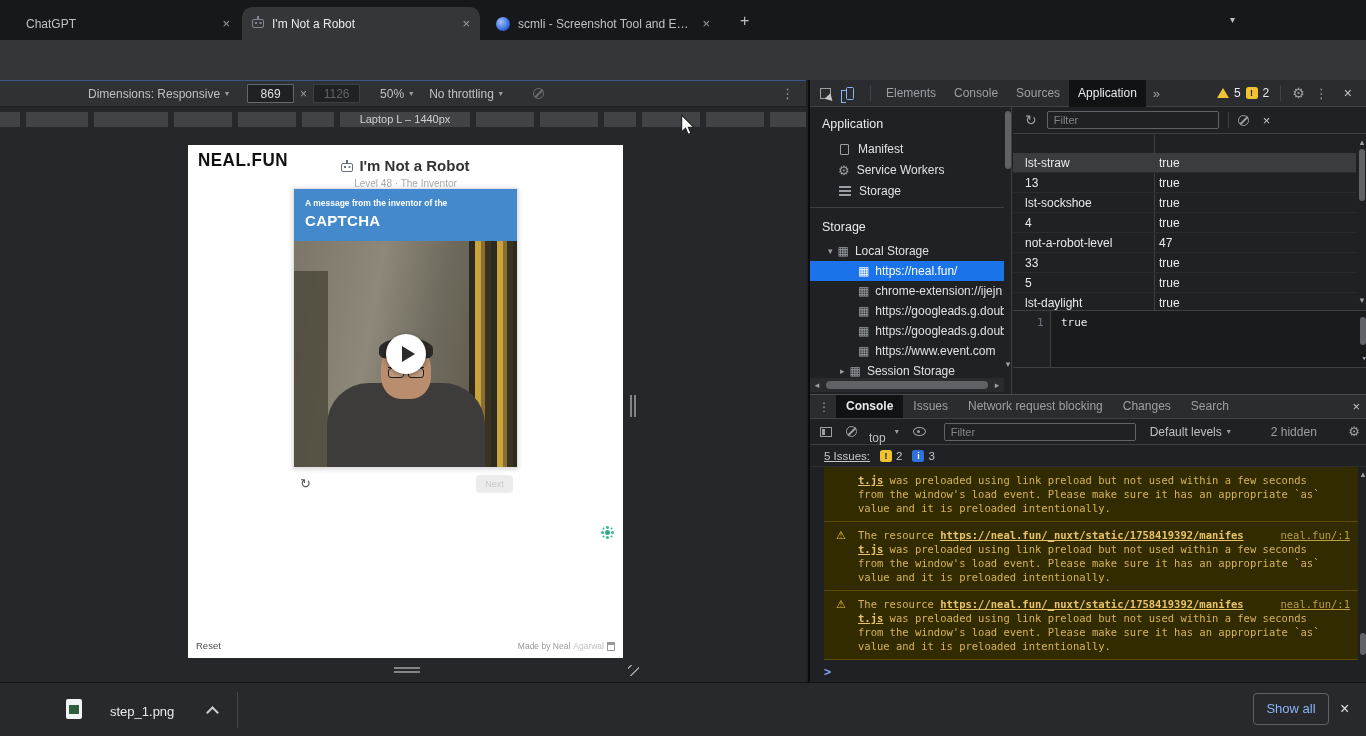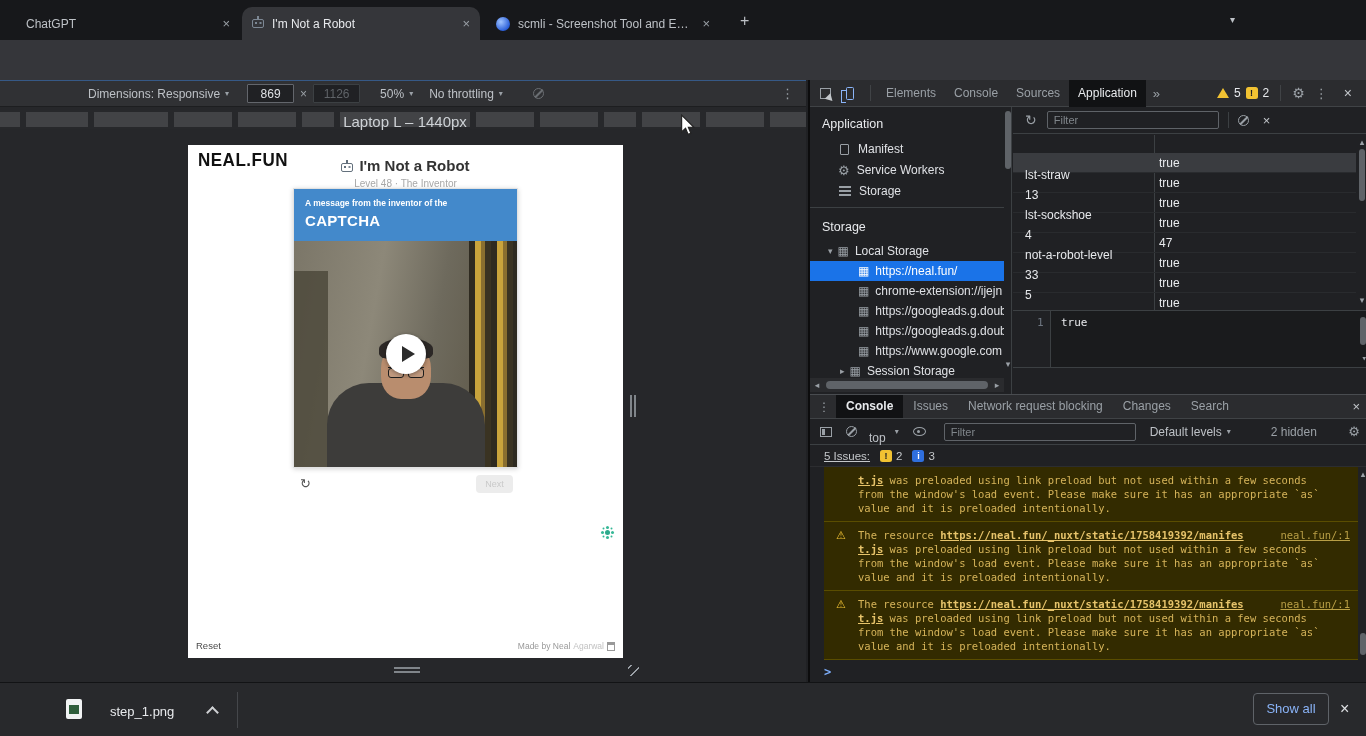"Laptop L – 1440px" .preset-label { font-size: 15px -> 11px }
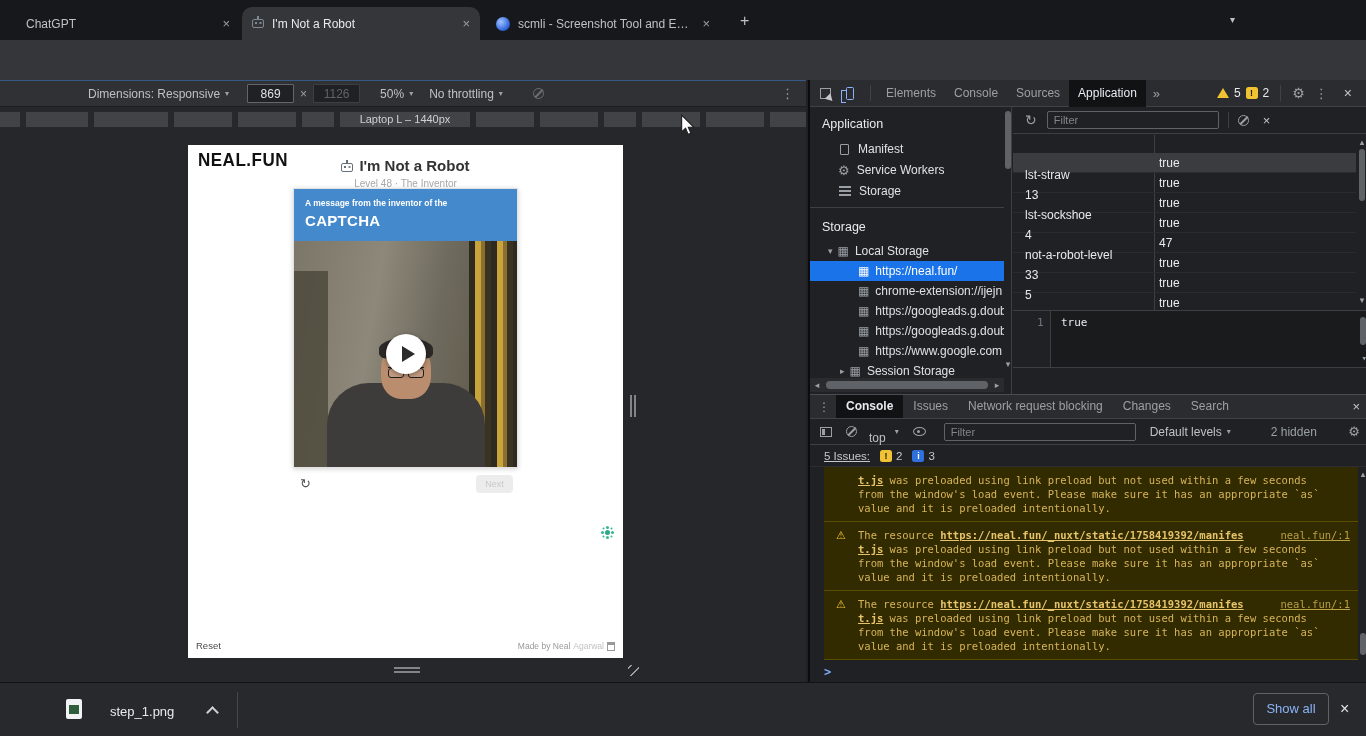"lst-straw" .kv-row .k { top: 15px -> 3px }
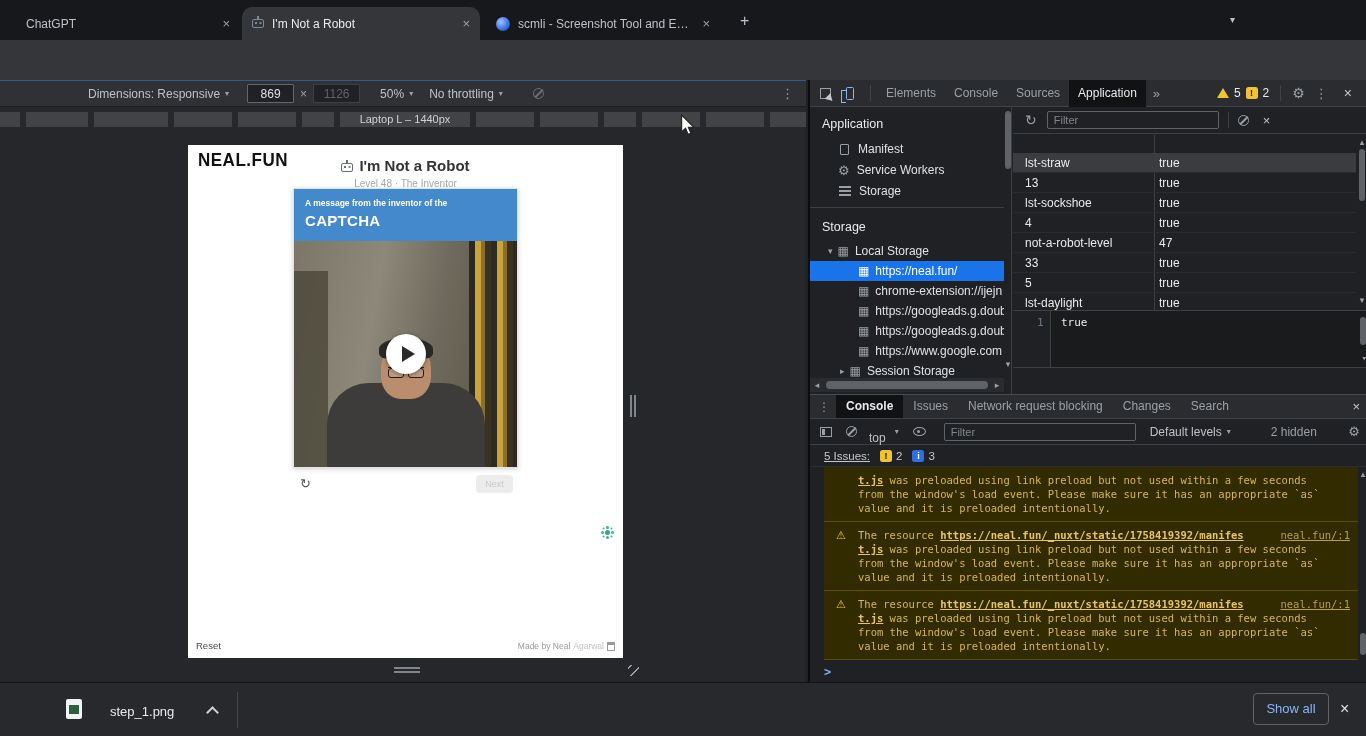"https://www.google.com" span { text: https://www.google.com -> https://www.event.com }
